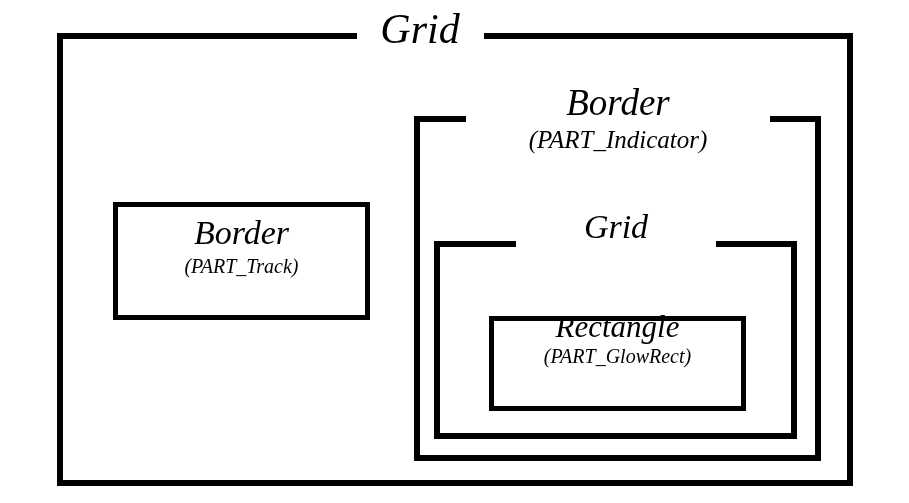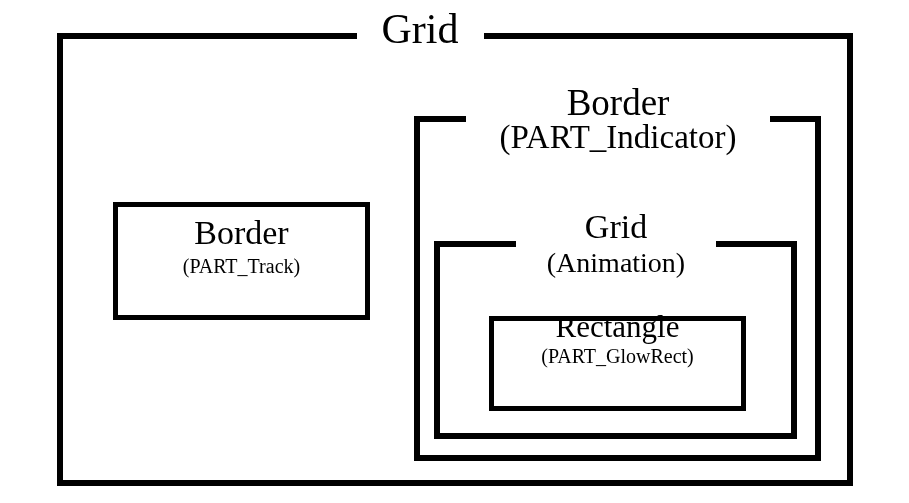"Grid" #canvas { font-style: none -> italic }
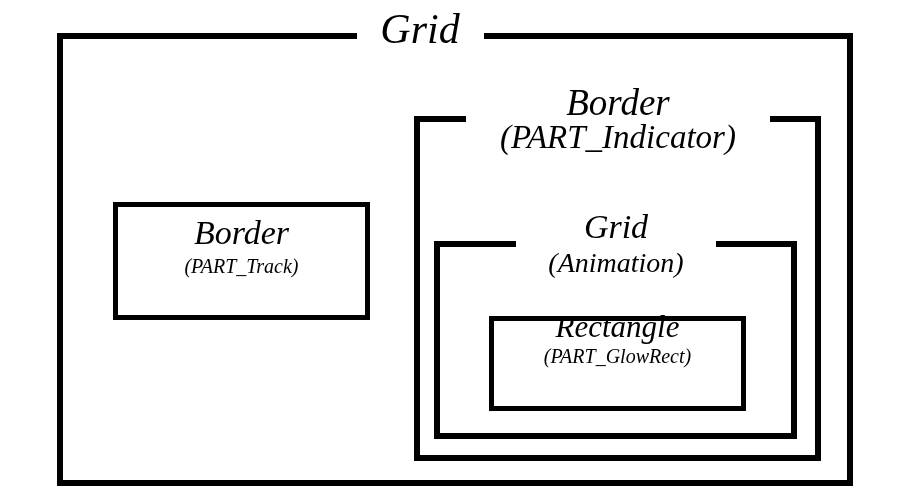"(PART_Indicator)" #ind-label .ln2 { font-size: 33px -> 25px; margin-top: 0 -> 6px }
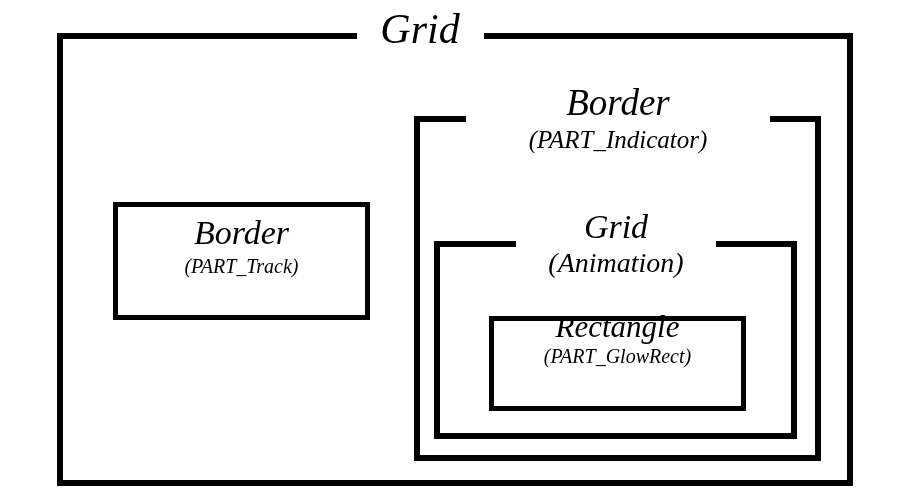"(Animation)" span.ln2 { html: <span>(Animation)</span> -> none }
